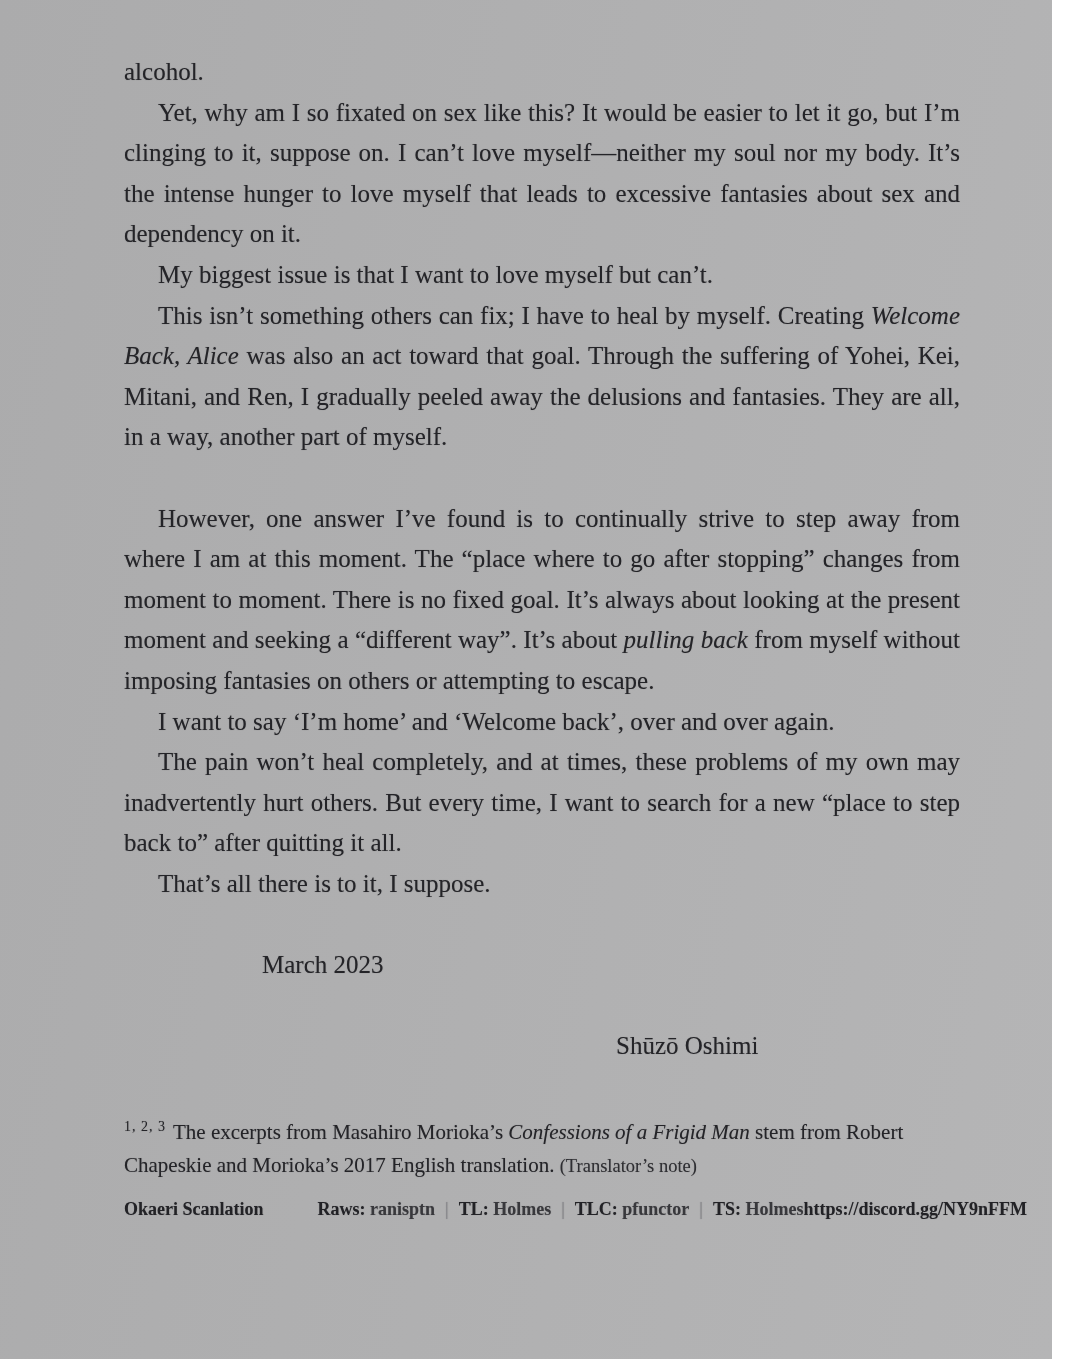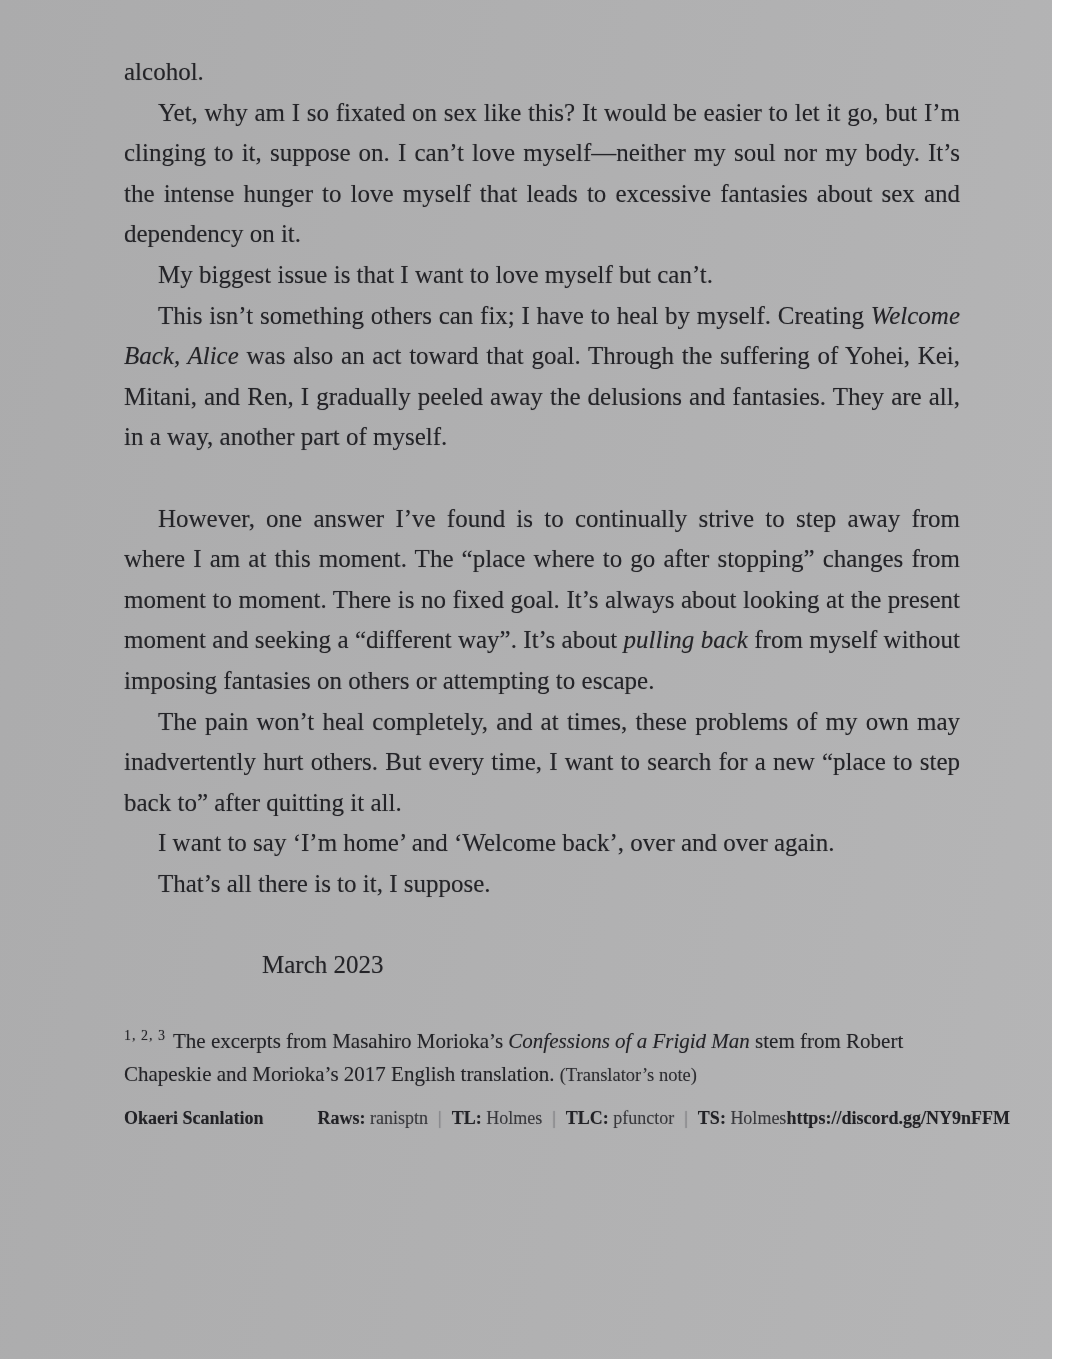"The pain won’t heal completely," p { order: before "I want to say ‘I’m" -> after "I want to say ‘I’m" }
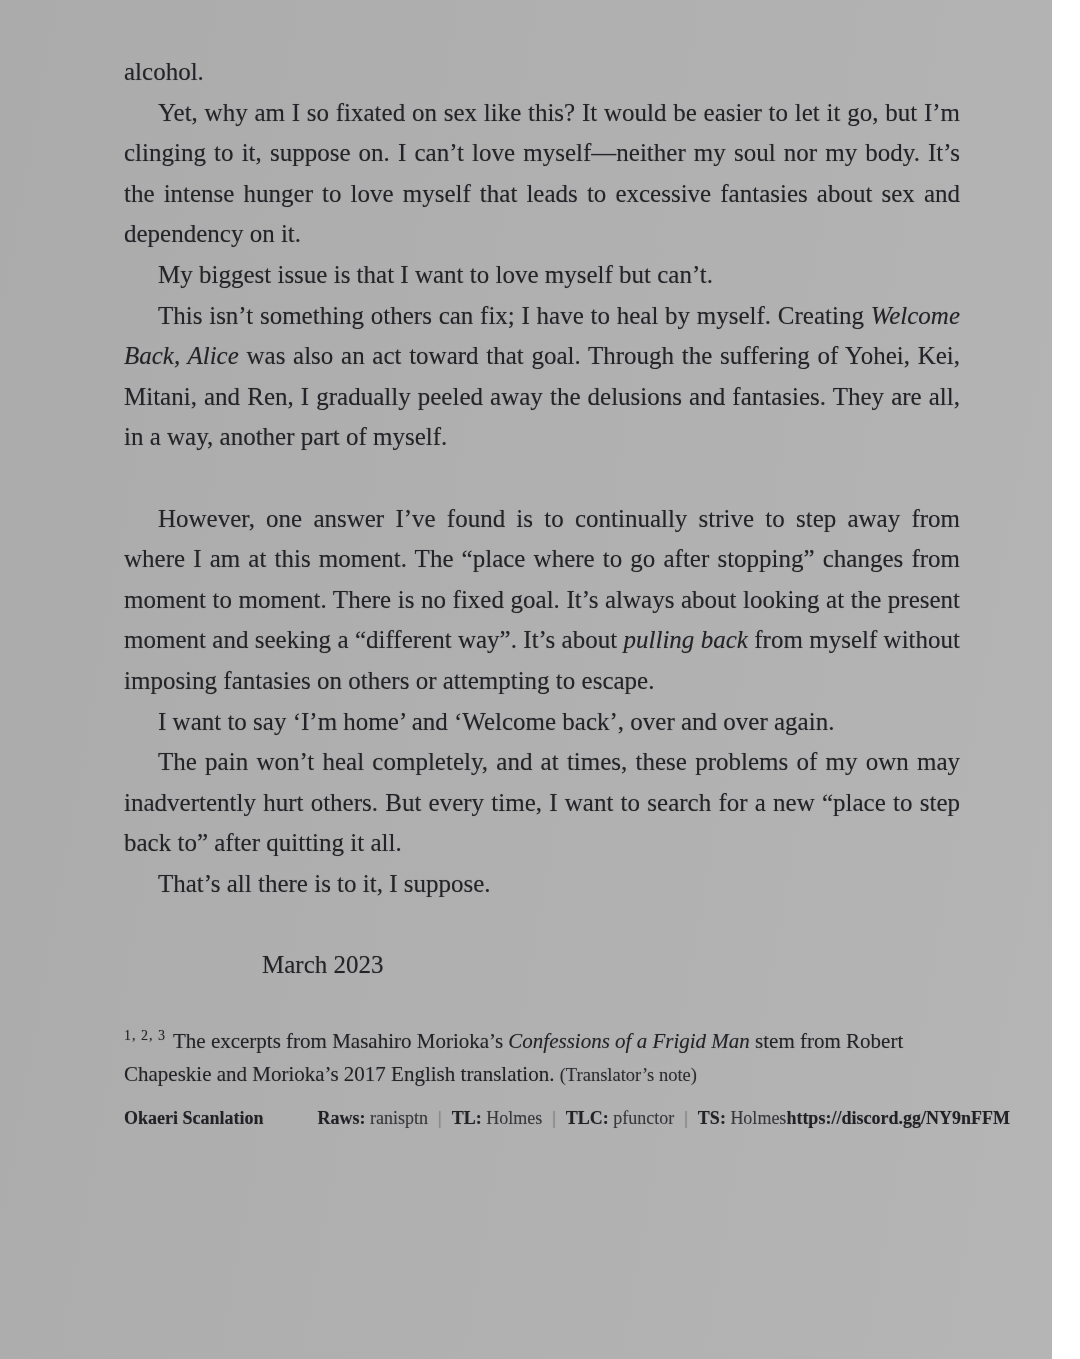"Shūzō Oshimi" p.sig-line { html: none -> <p>Shūzō Oshimi</p> }
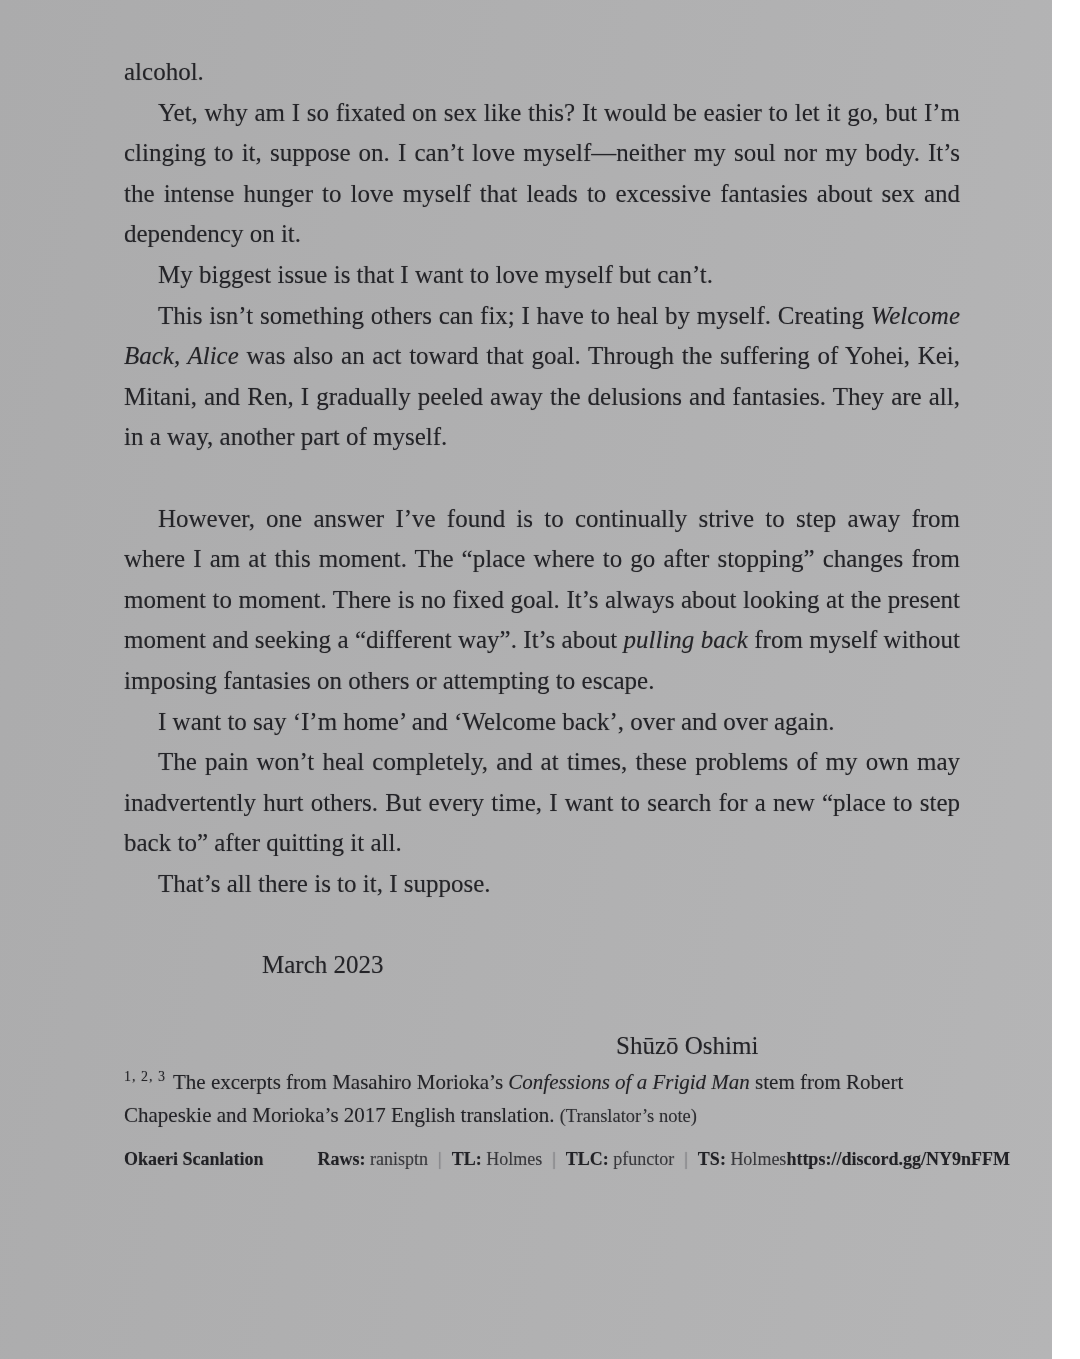"1, 2, 3 The excerpts" .footnote { margin-top: none -> 50px }
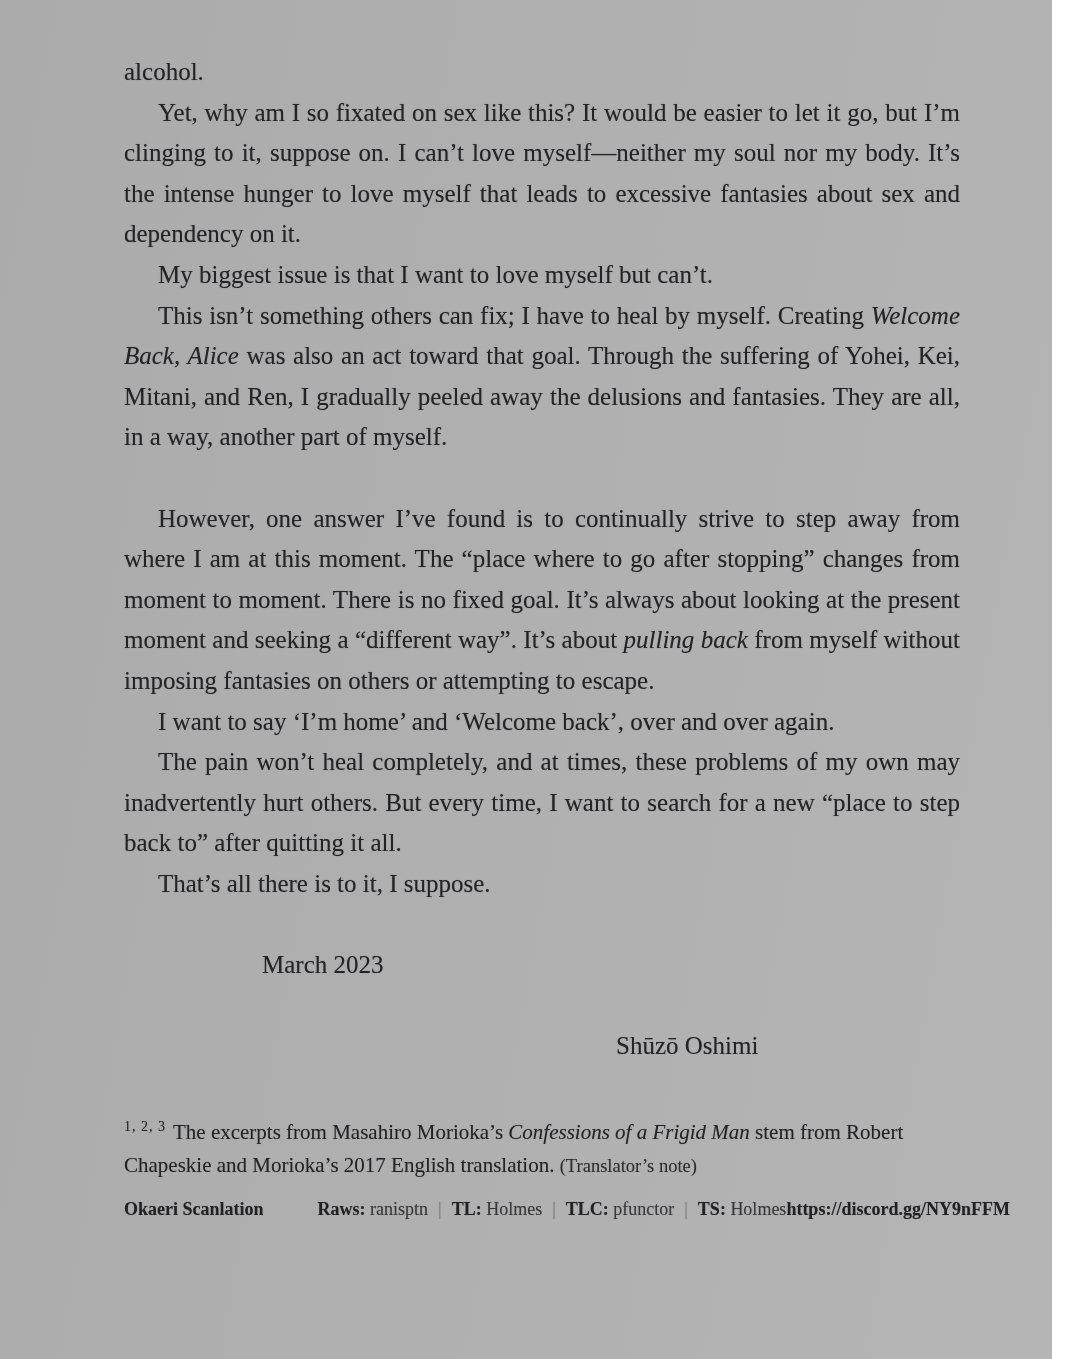"ranisptn" .footer .credit-value { font-weight: normal -> bold }
